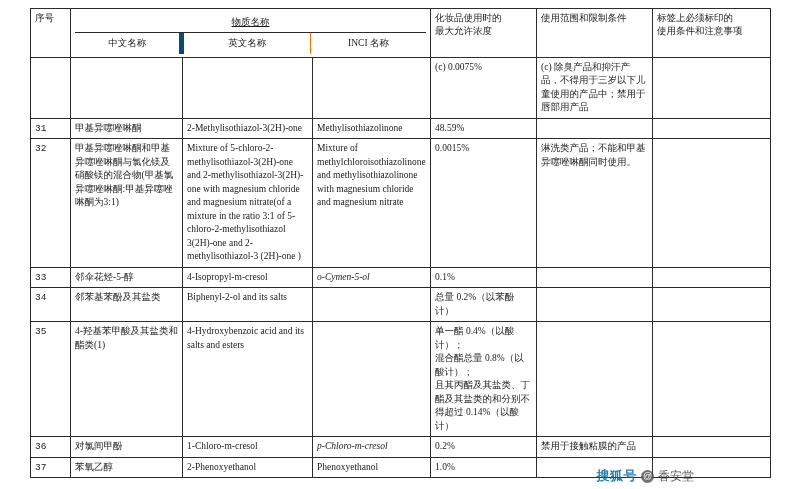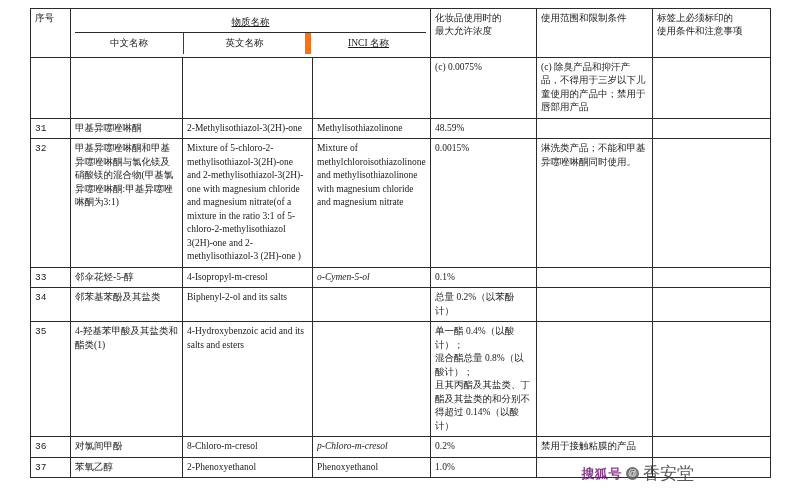"中文名称" .nm-cn { border-right: 1px solid #0c4a6e -> 5px solid #0c4a6e }
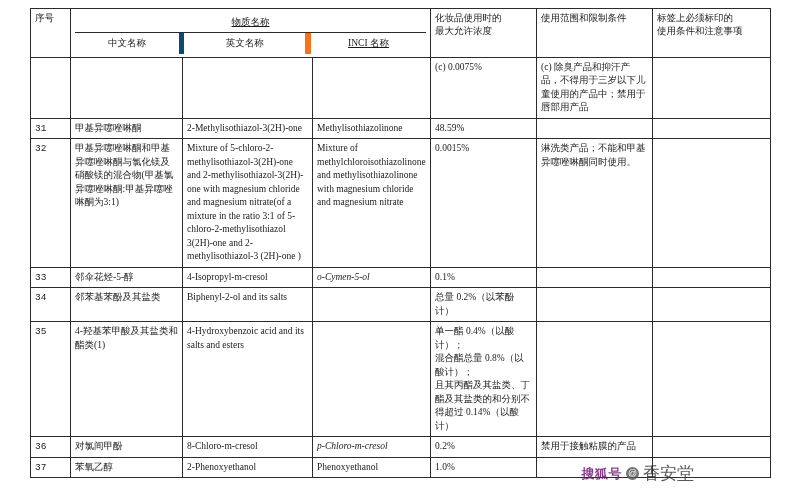"英文名称" .nm-en { border-right: 6px solid #f97316 -> 1px solid #f97316 }
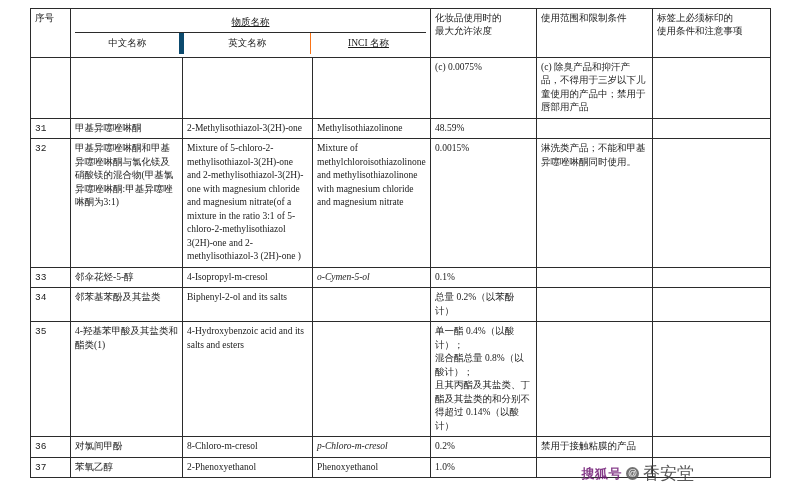"INCI 名称" .nm-inci { text-decoration: underline -> none }
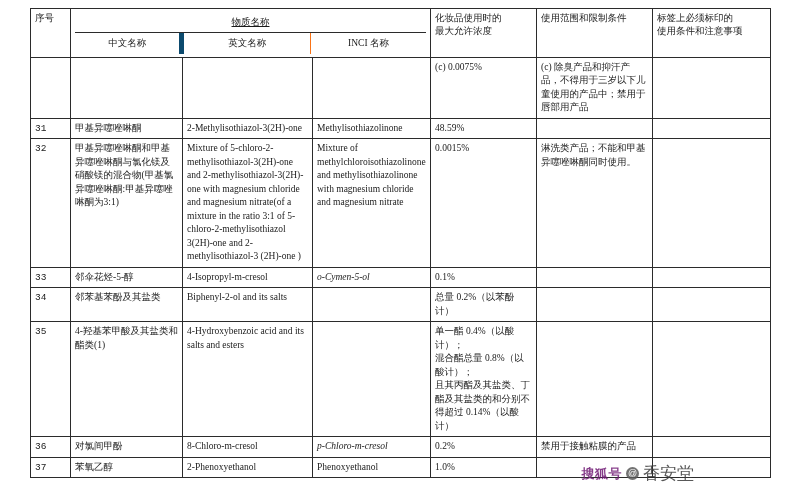"8-Chloro-m-cresol" td.cell-text { text: 8-Chloro-m-cresol -> 1-Chloro-m-cresol }
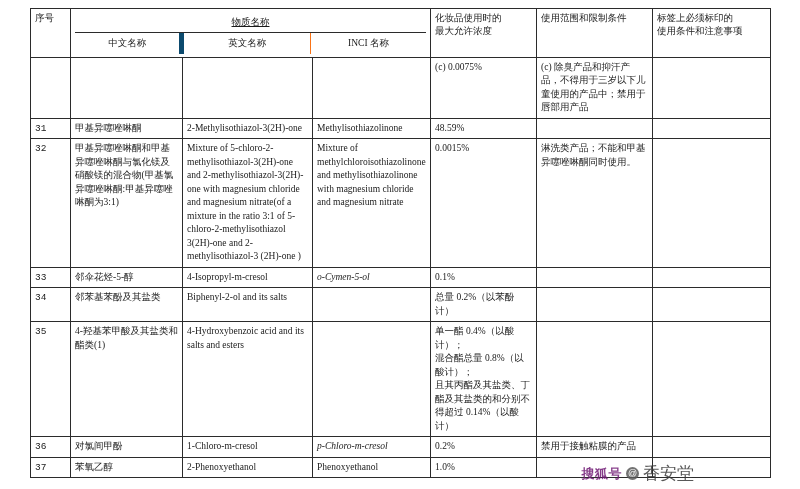"搜狐号" .wm-logo { color: #701a75 -> #0369a1 }
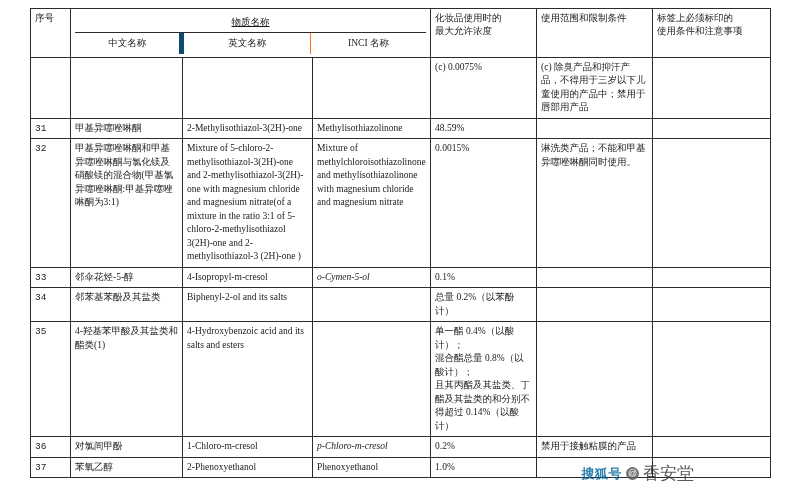"香安堂" .wm-text { font-size: 17px -> 12px }
